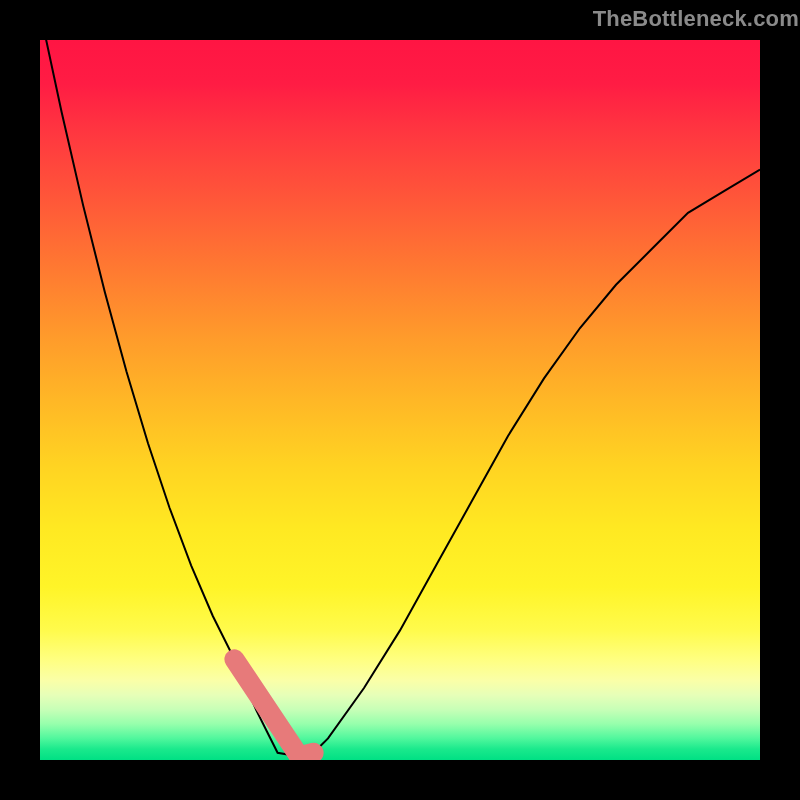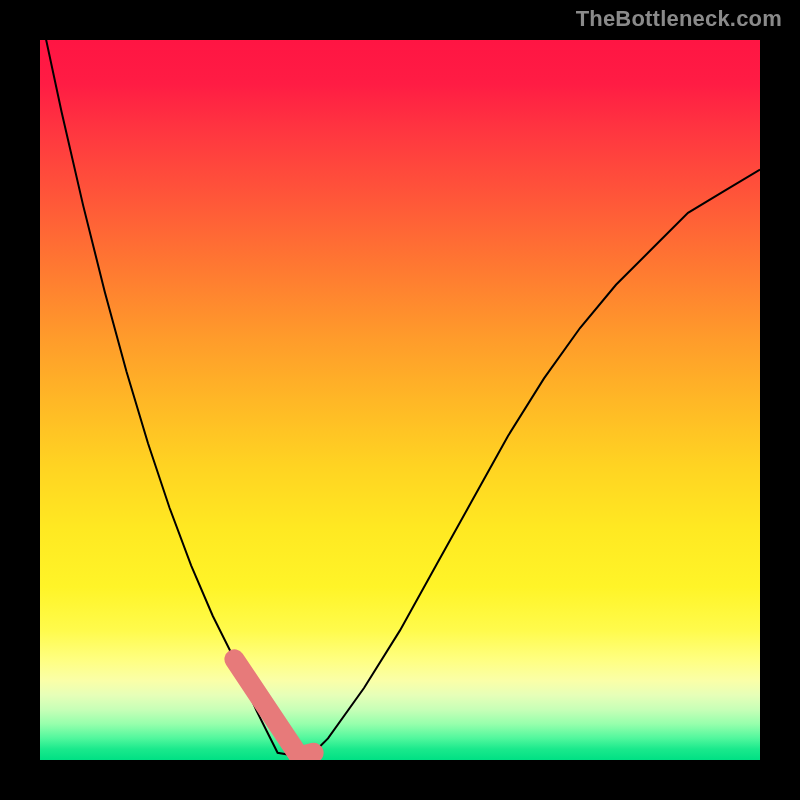"TheBottleneck.com" .watermark { right: 18px -> 1px }
